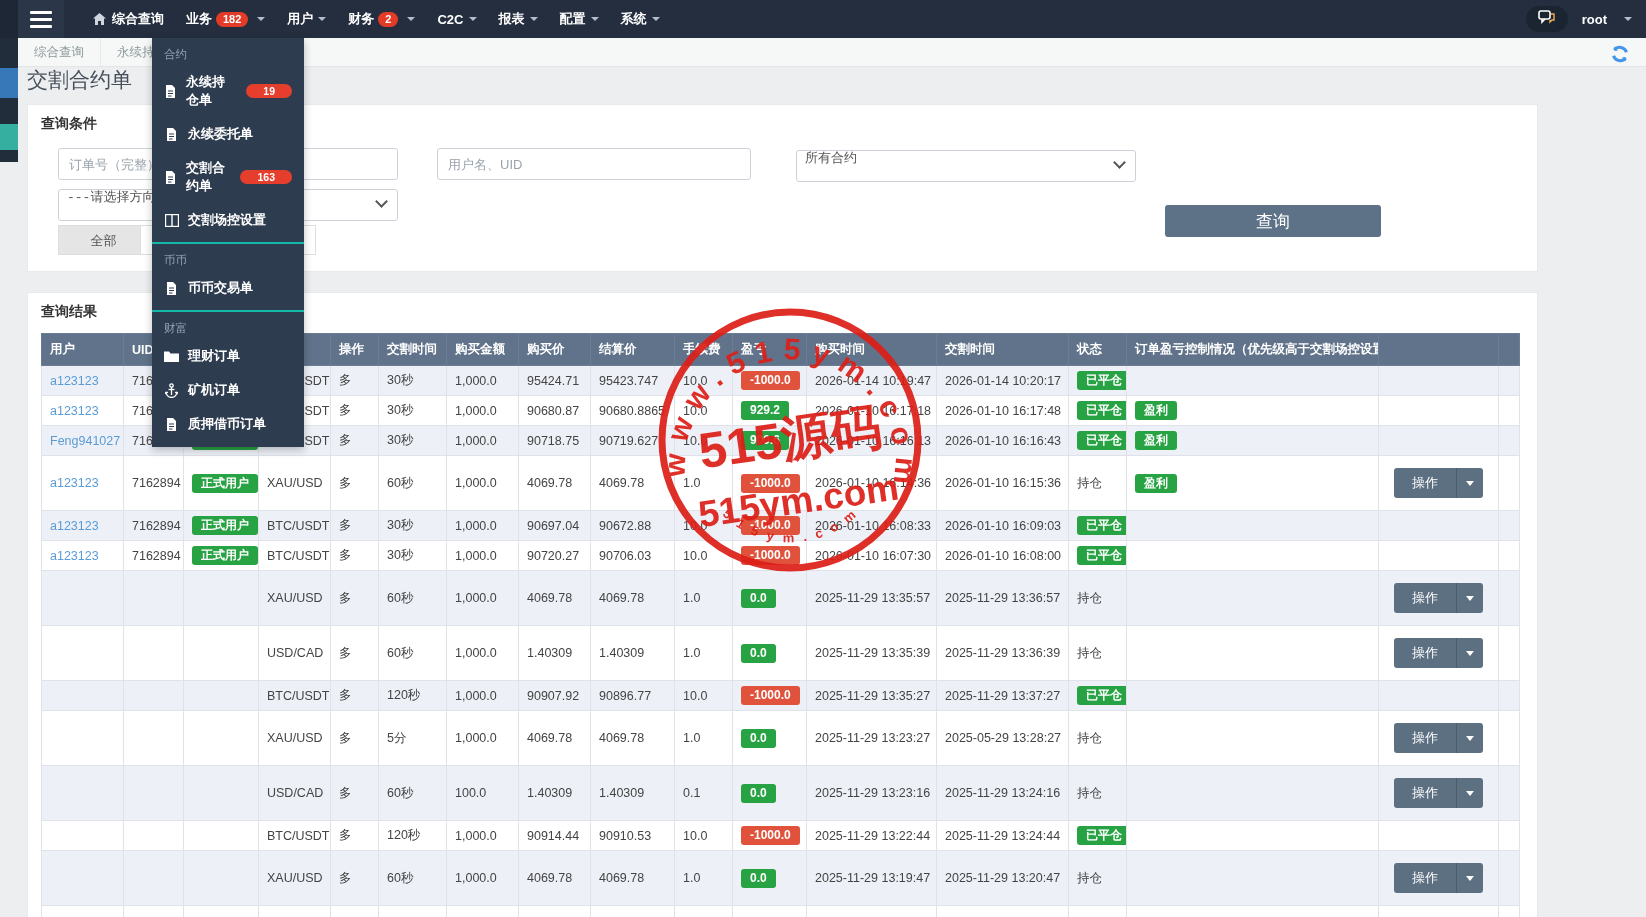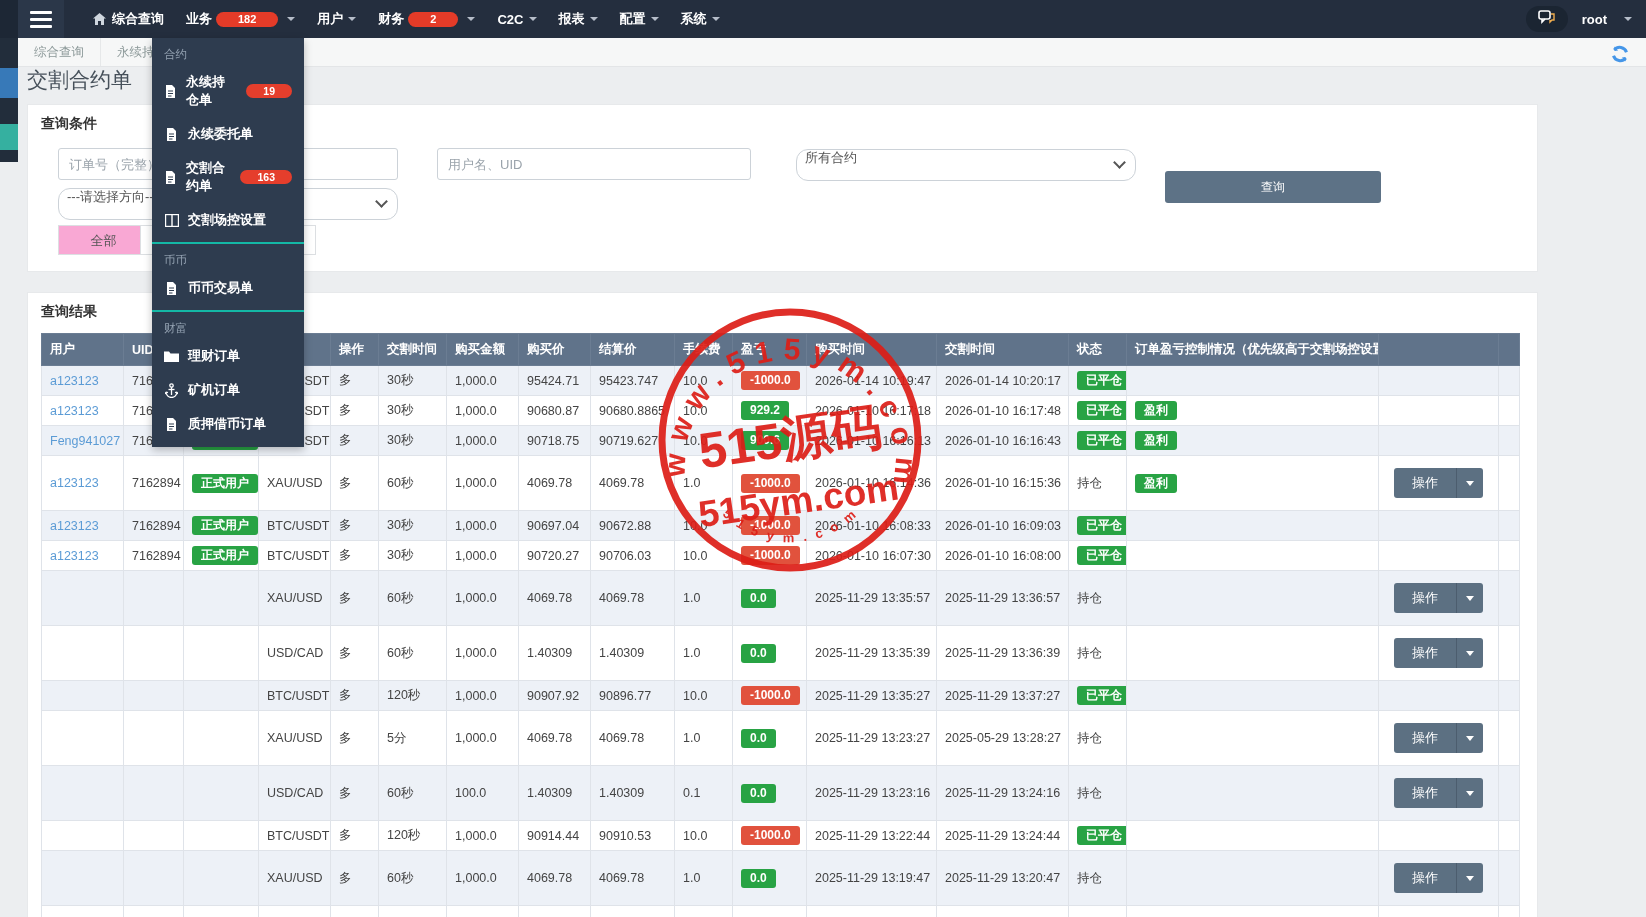"182" .nav-badge { padding: 1px 22px -> 1px 7px }
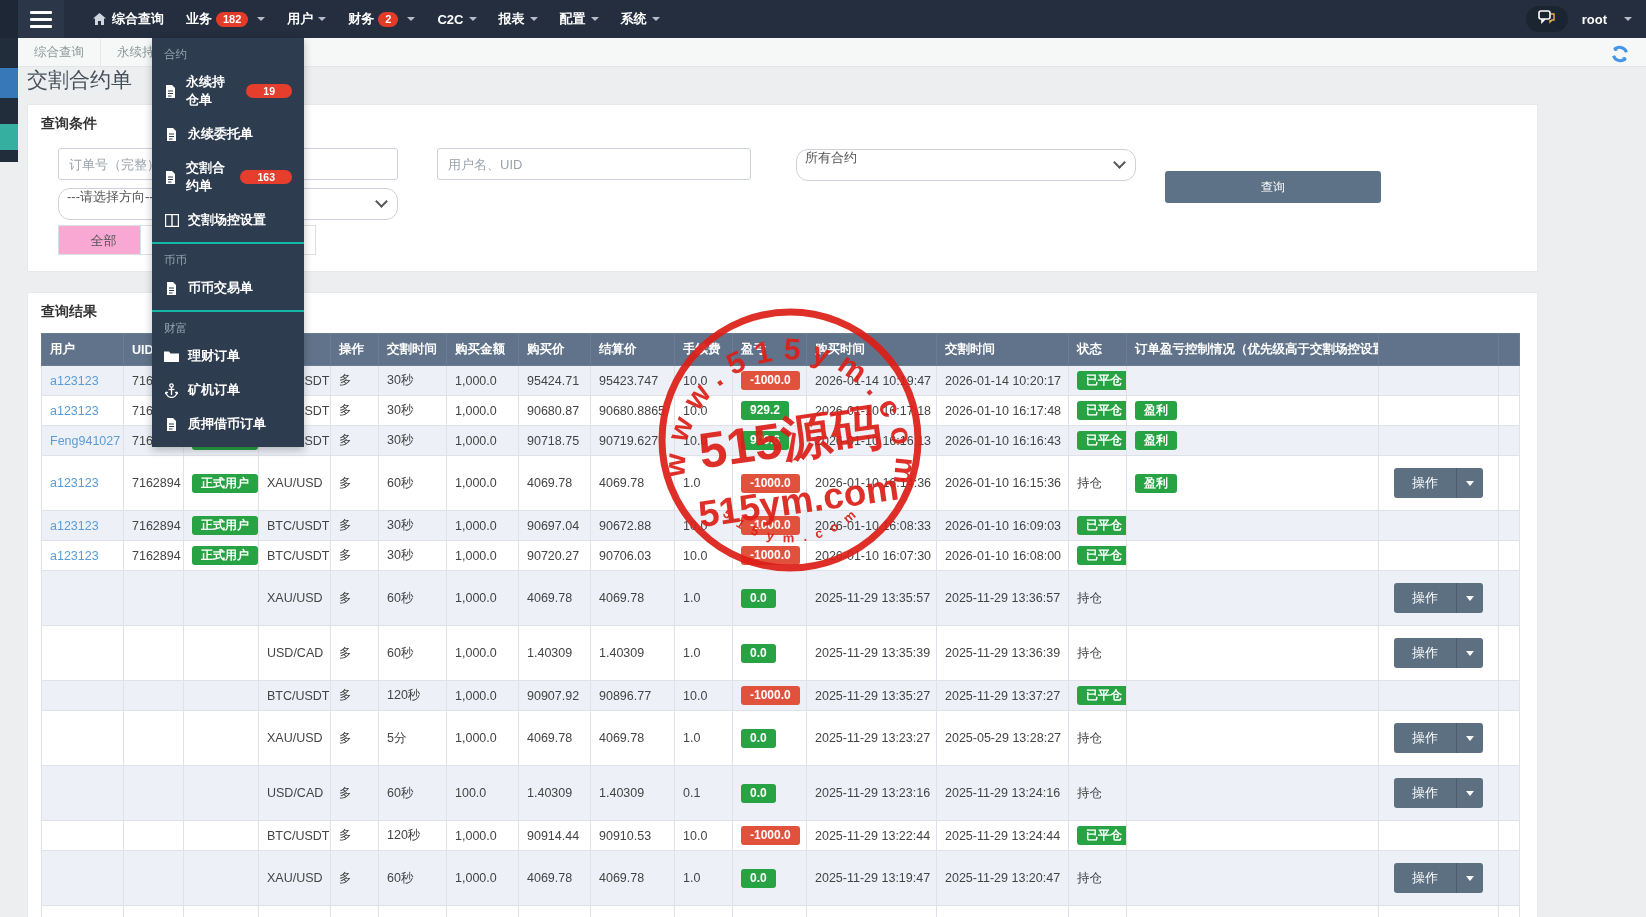"所有合约" .sel-wrap select { border-radius: 12px -> 3px; font-family: Liberation Sans, sans-serif -> Liberation Mono, monospace }
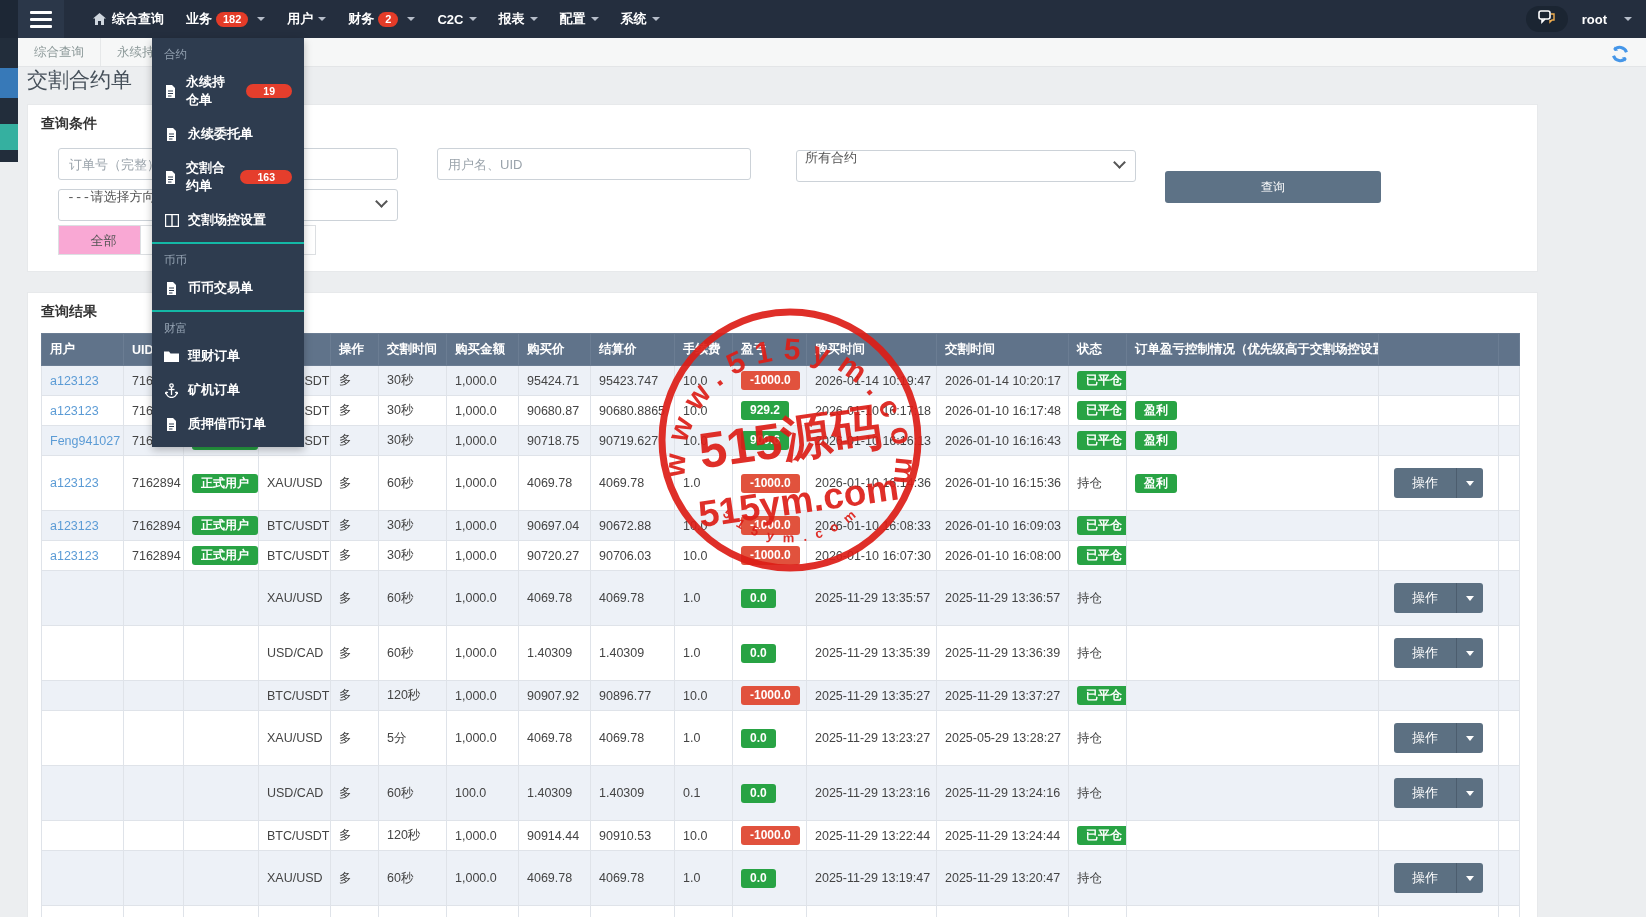"查询" .btn-query { font-size: 12px -> 17px; top: 66px -> 100px }
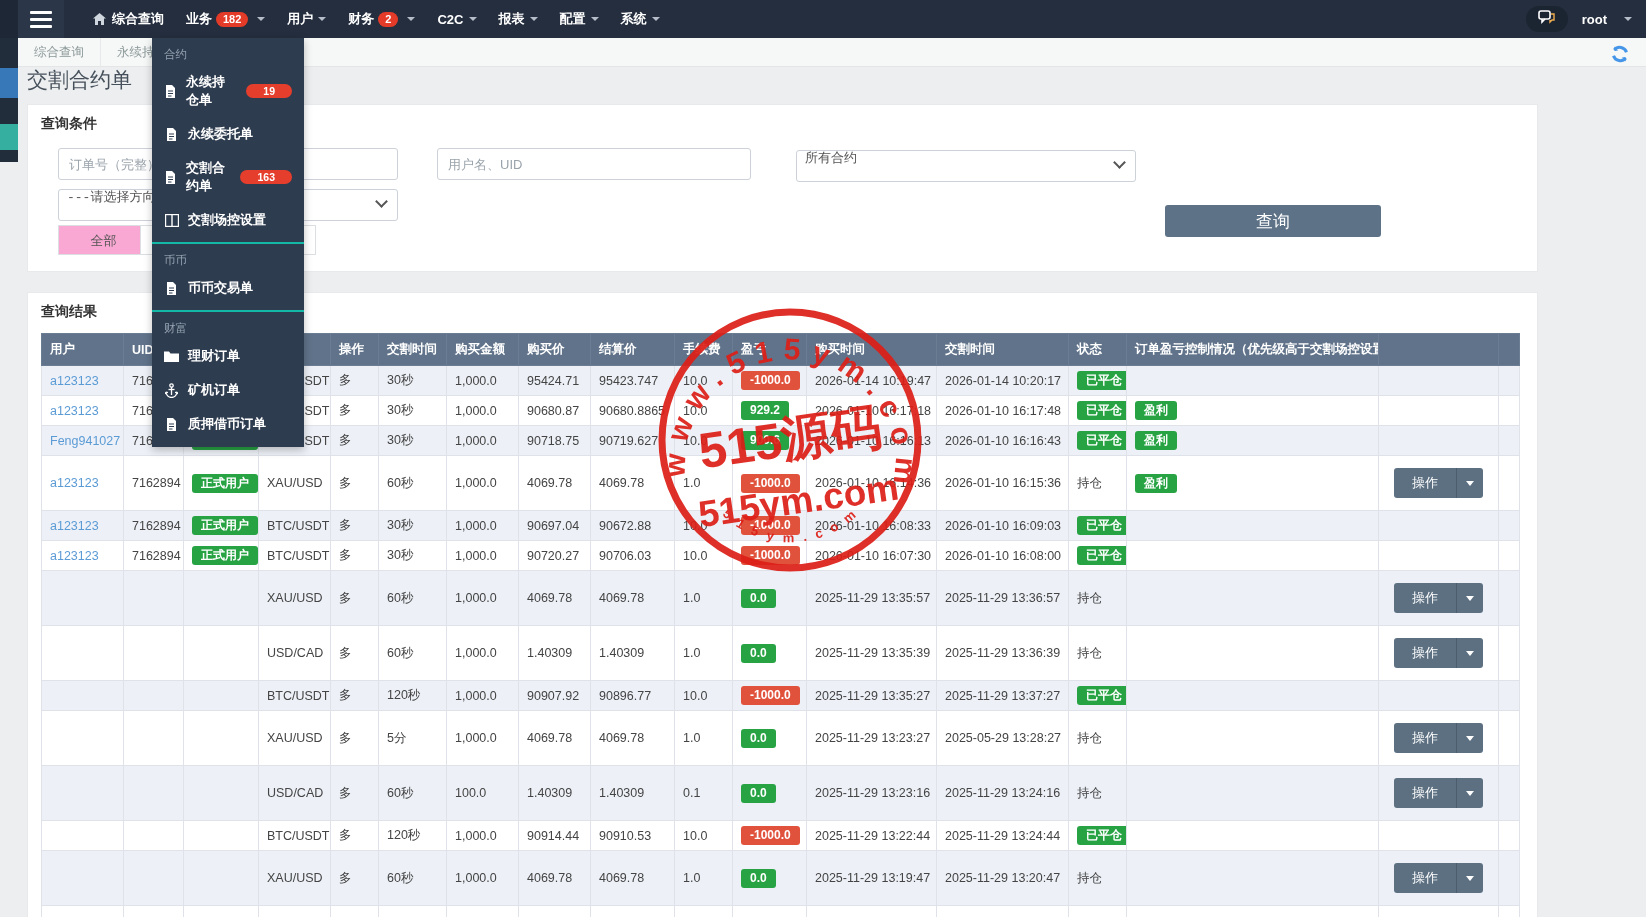"全部" .ftab.active { background: #f9a8d4 -> #e5e5e5 }
